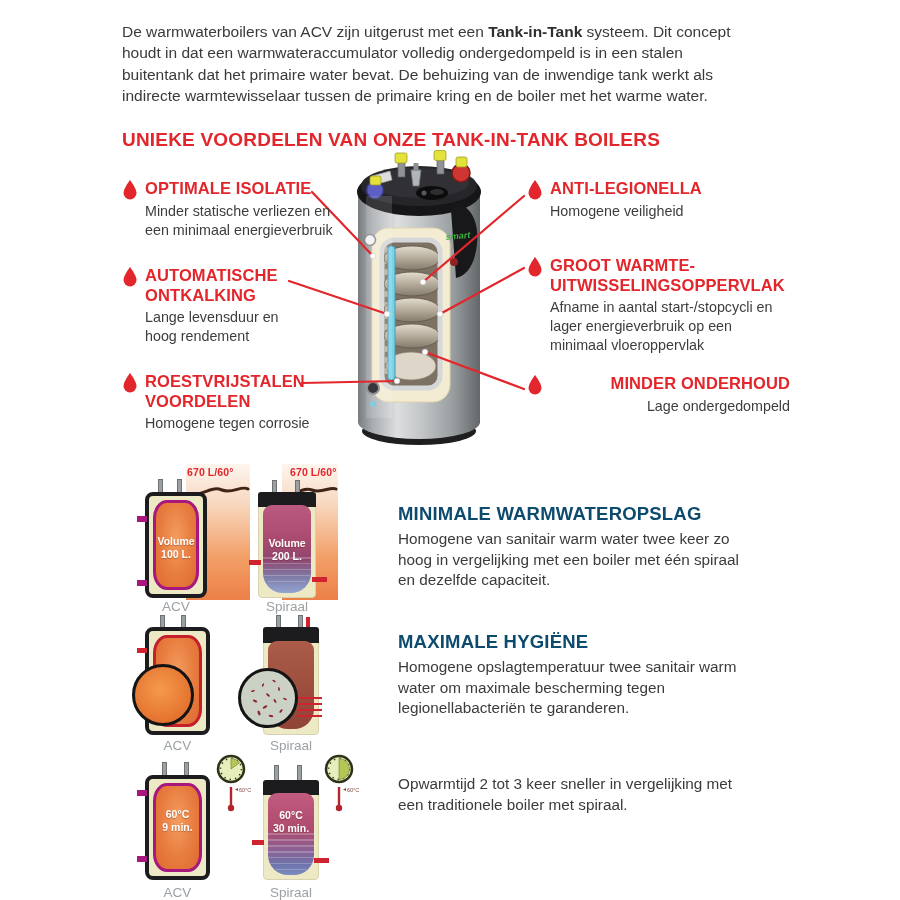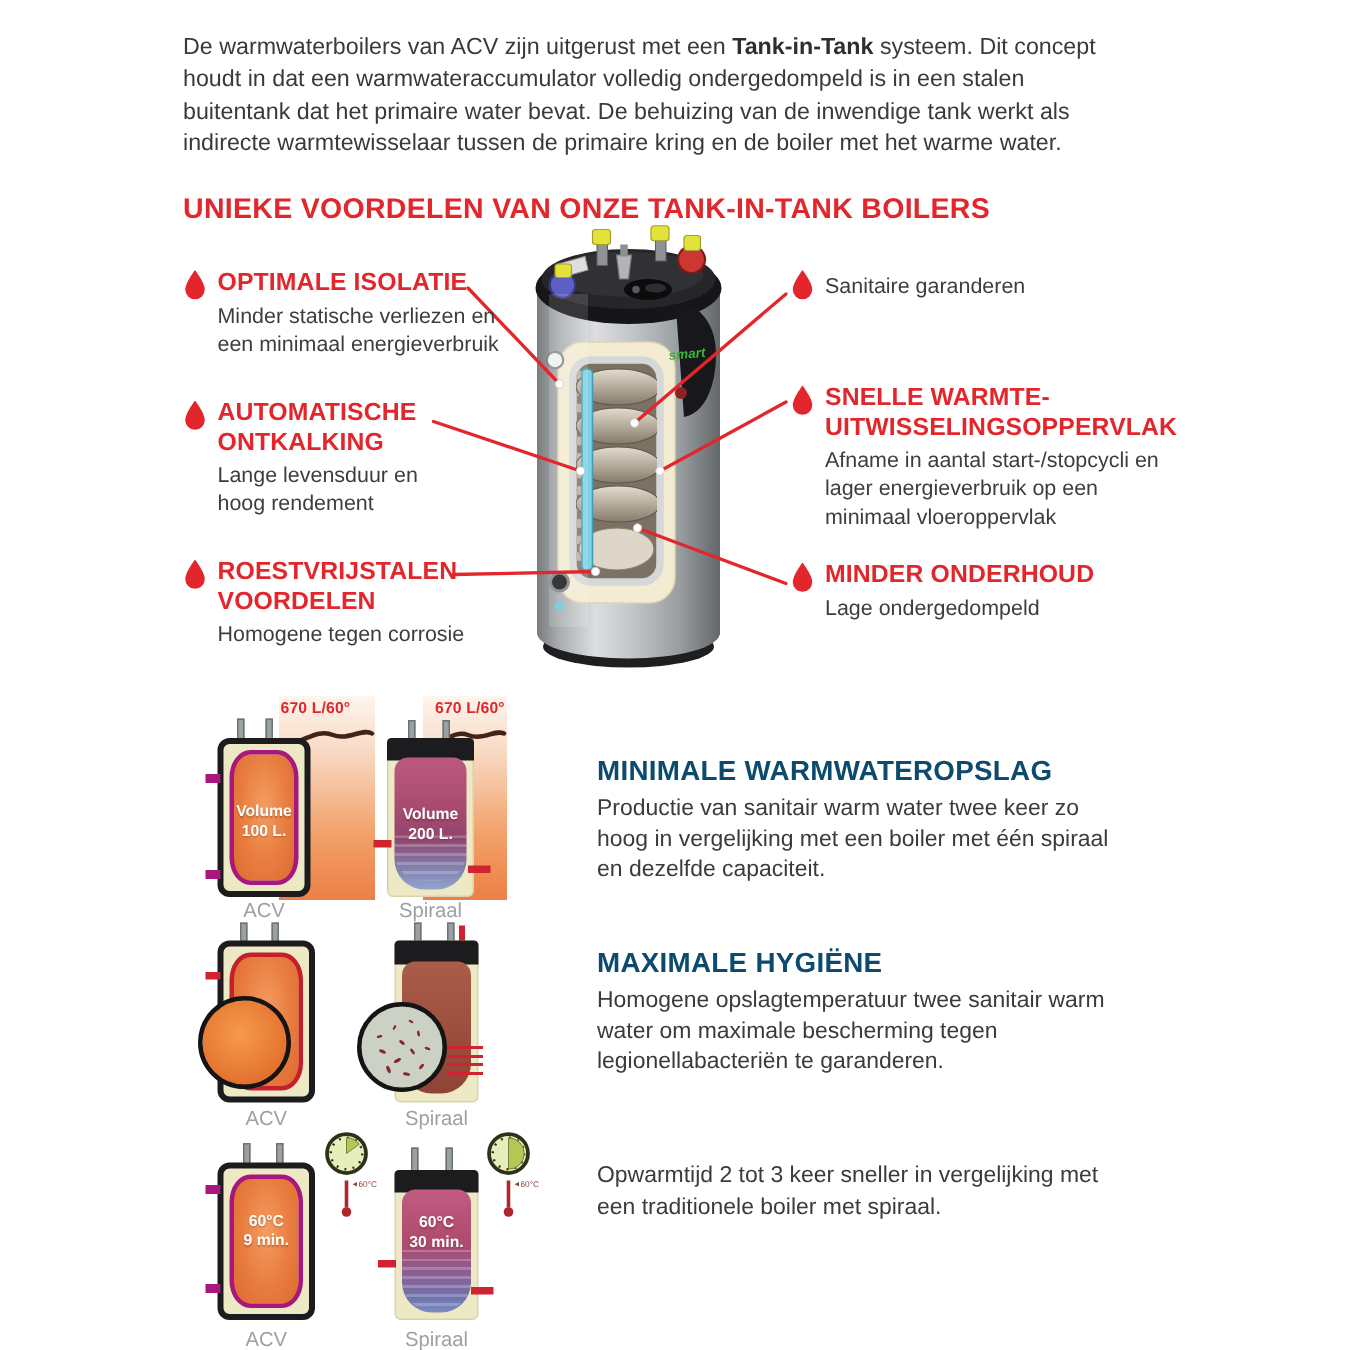"ANTI-LEGIONELLA" h3 { html: none -> <h3>ANTI-LEGIONELLA</h3> }
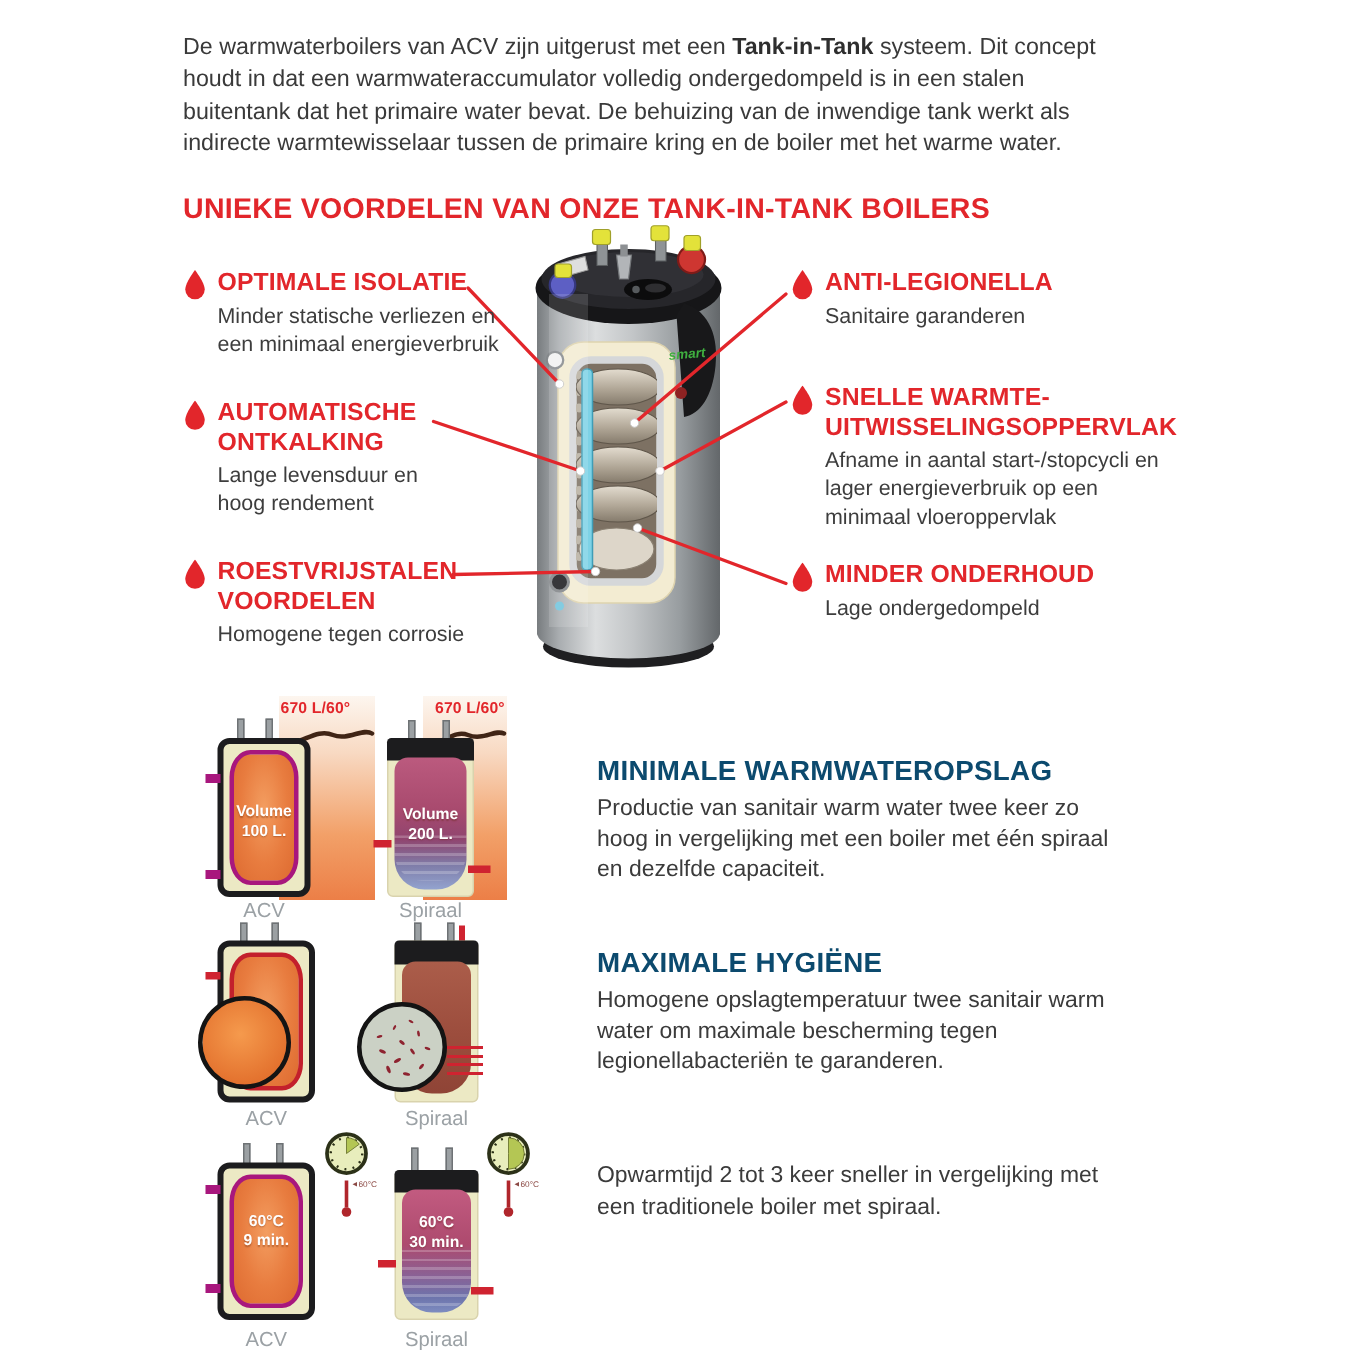"Sanitaire garanderen" p { text: Sanitaire garanderen -> Homogene veiligheid }
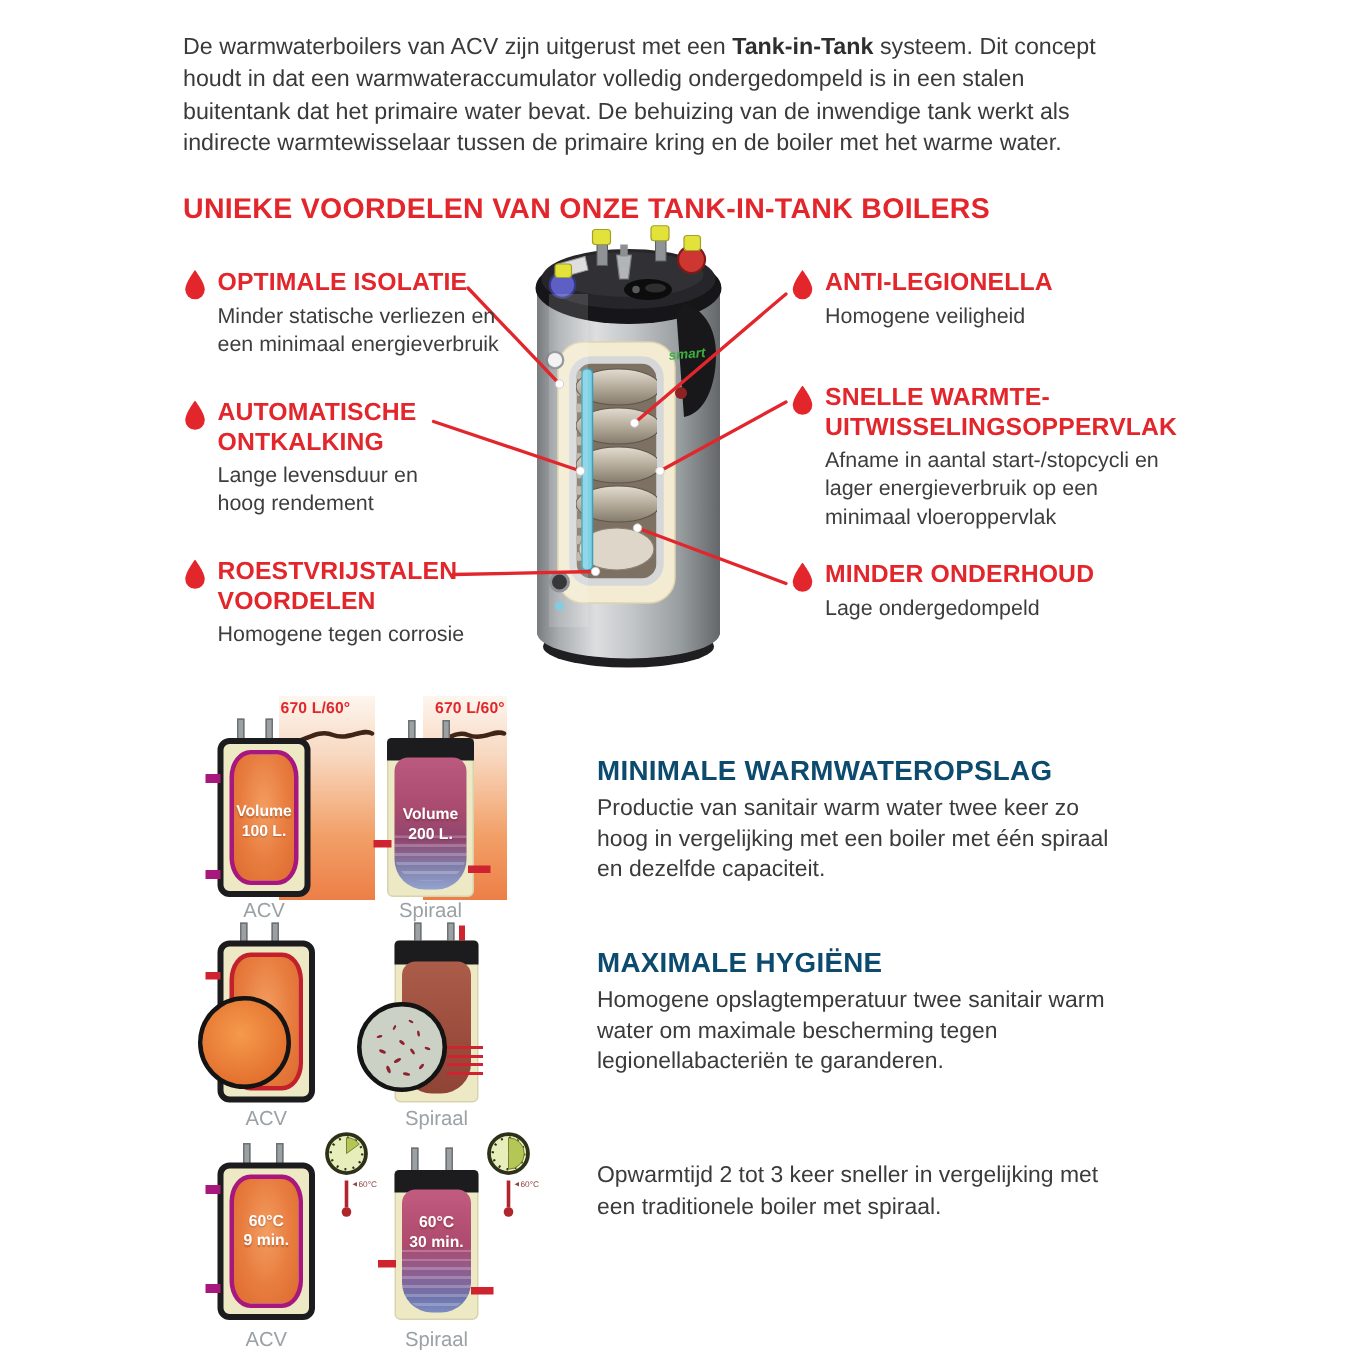"SNELLE WARMTE-UITWISSELINGSOPPERVLAK" h3 { text: SNELLE -> GROOT }
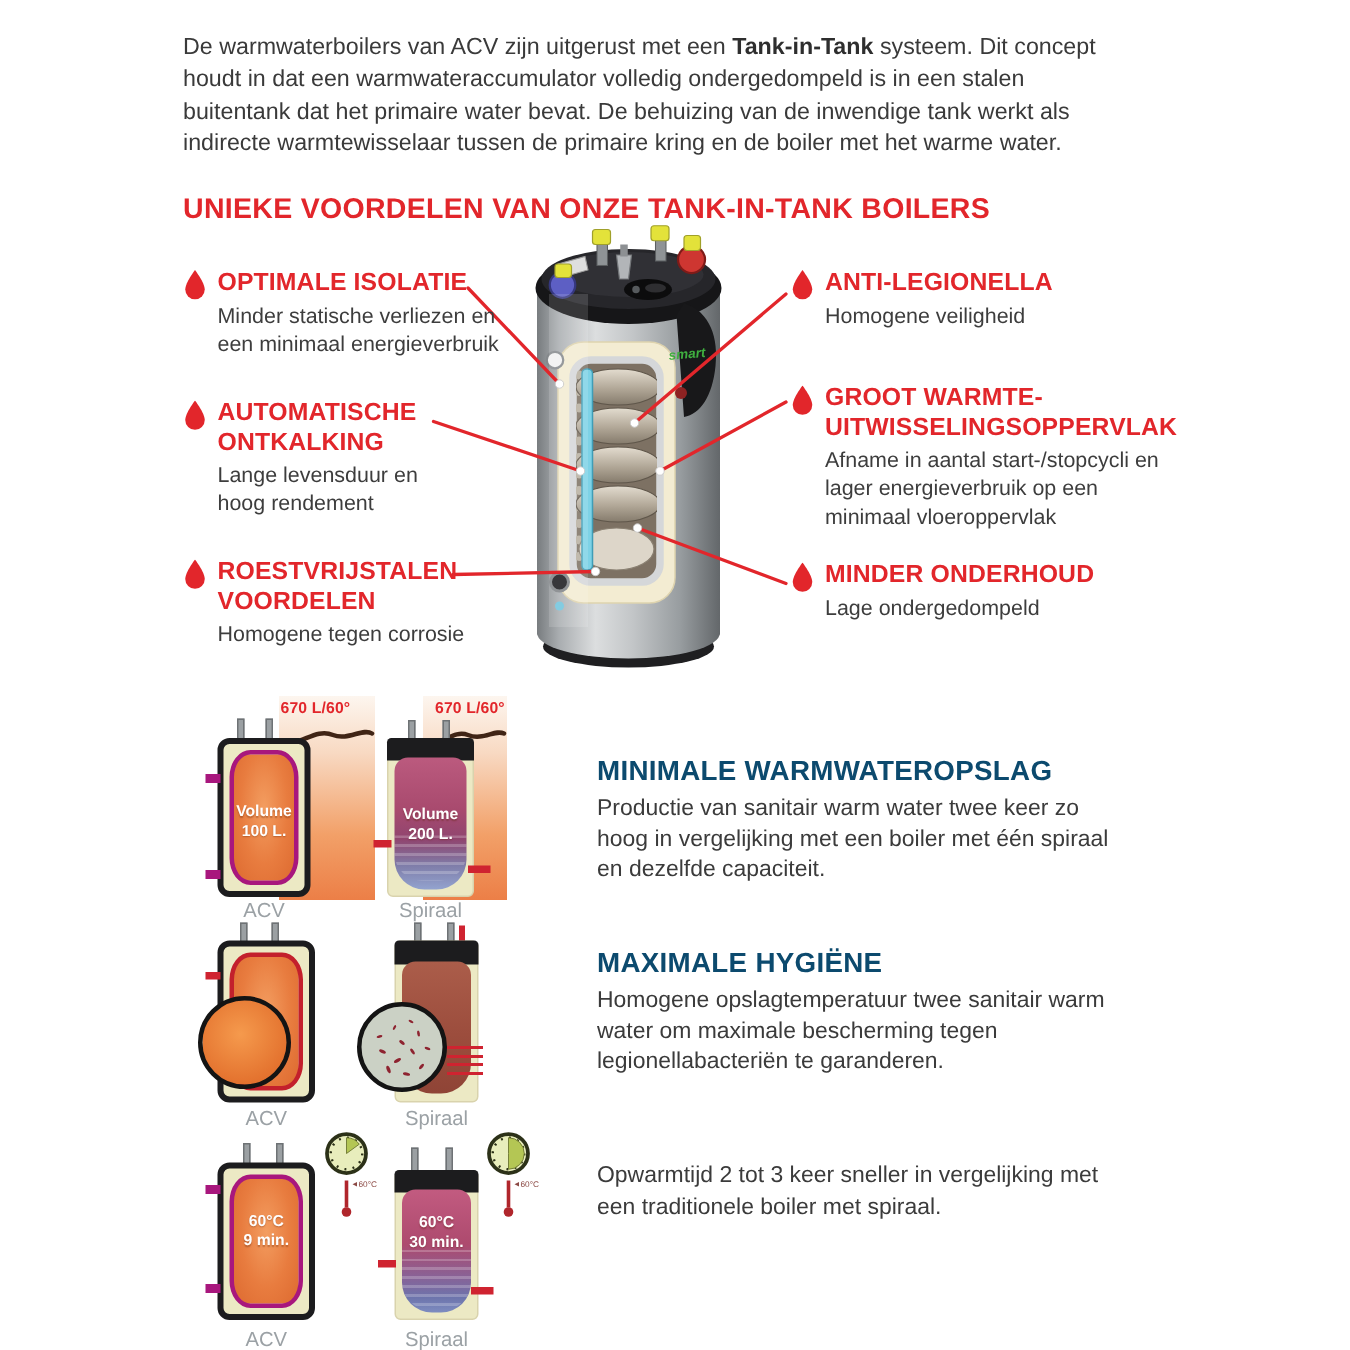"MINDER ONDERHOUD" div.callout { text-align: none -> right }
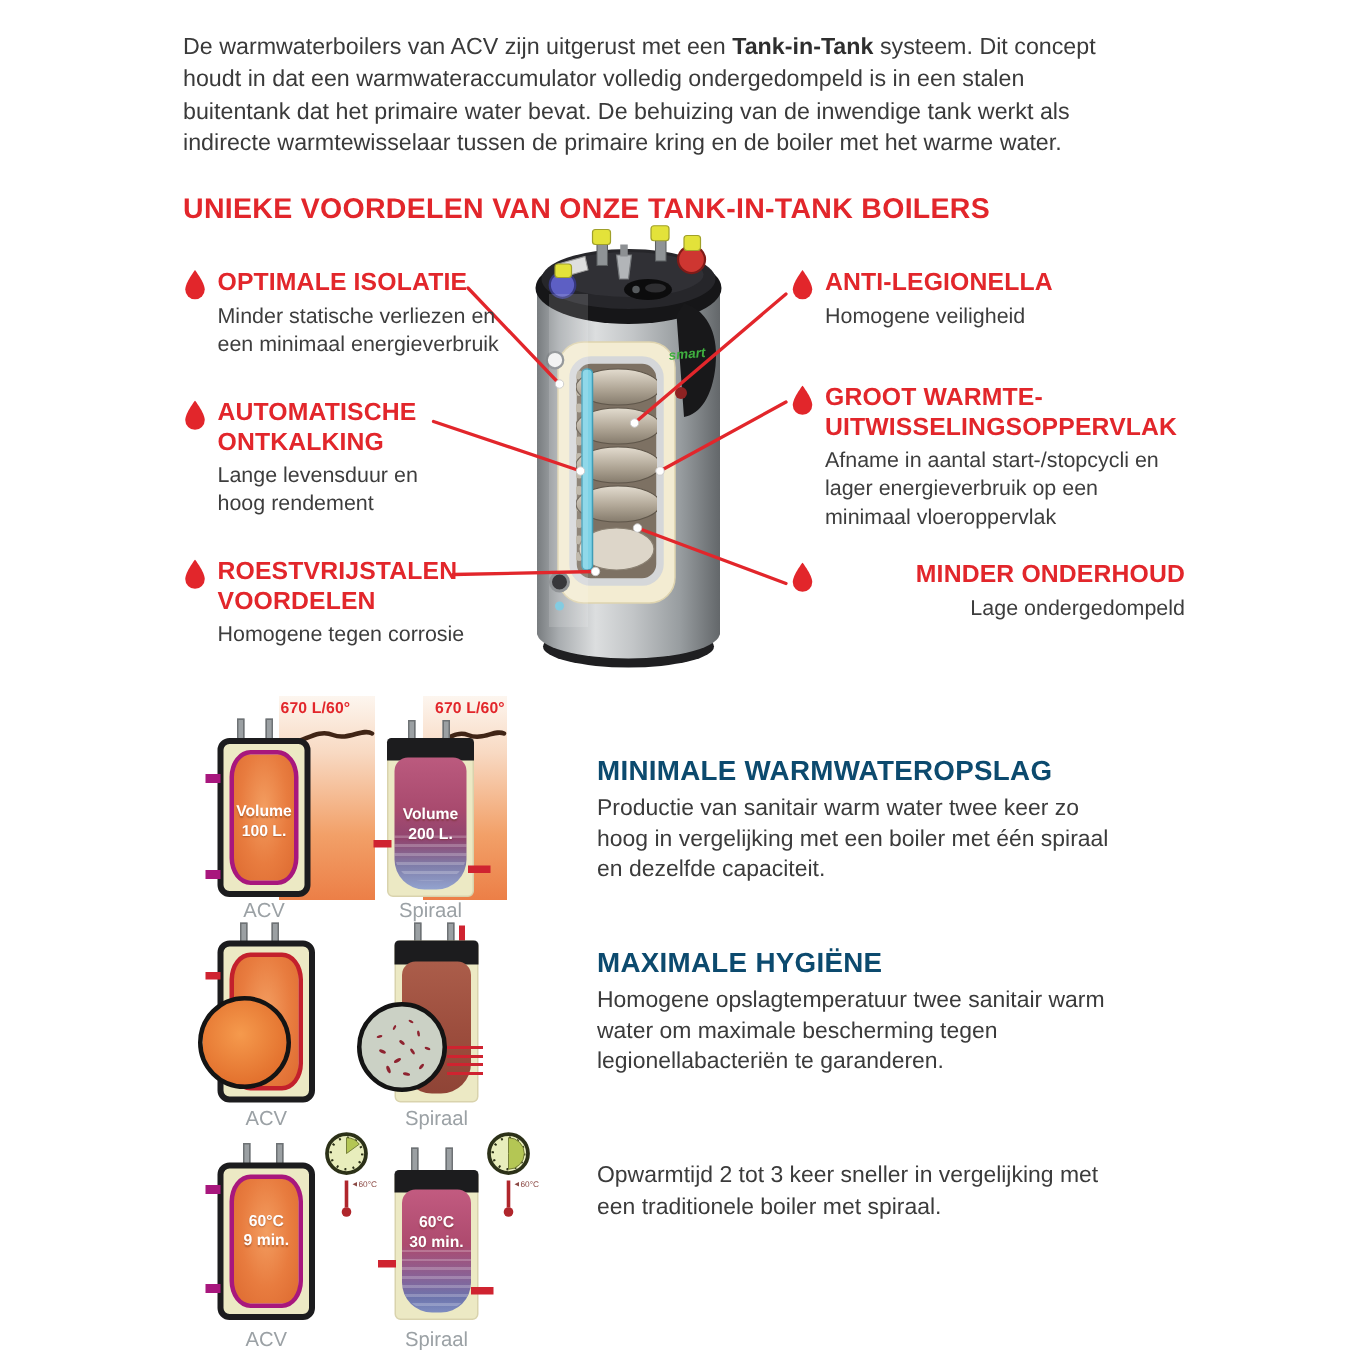"Productie van sanitair warm water" p { text: Productie -> Homogene }
